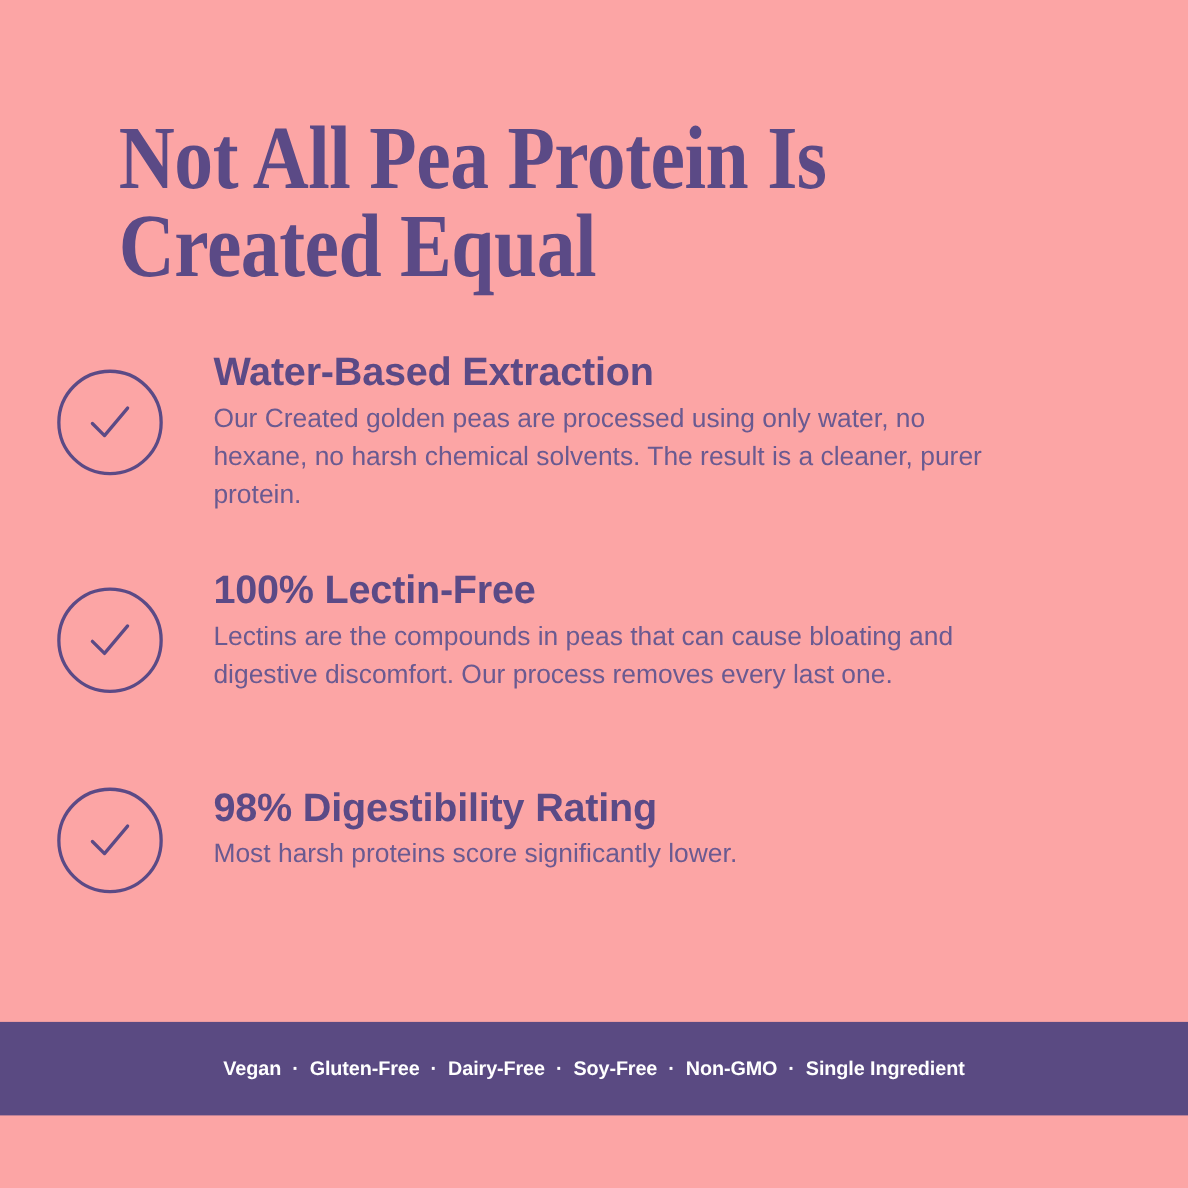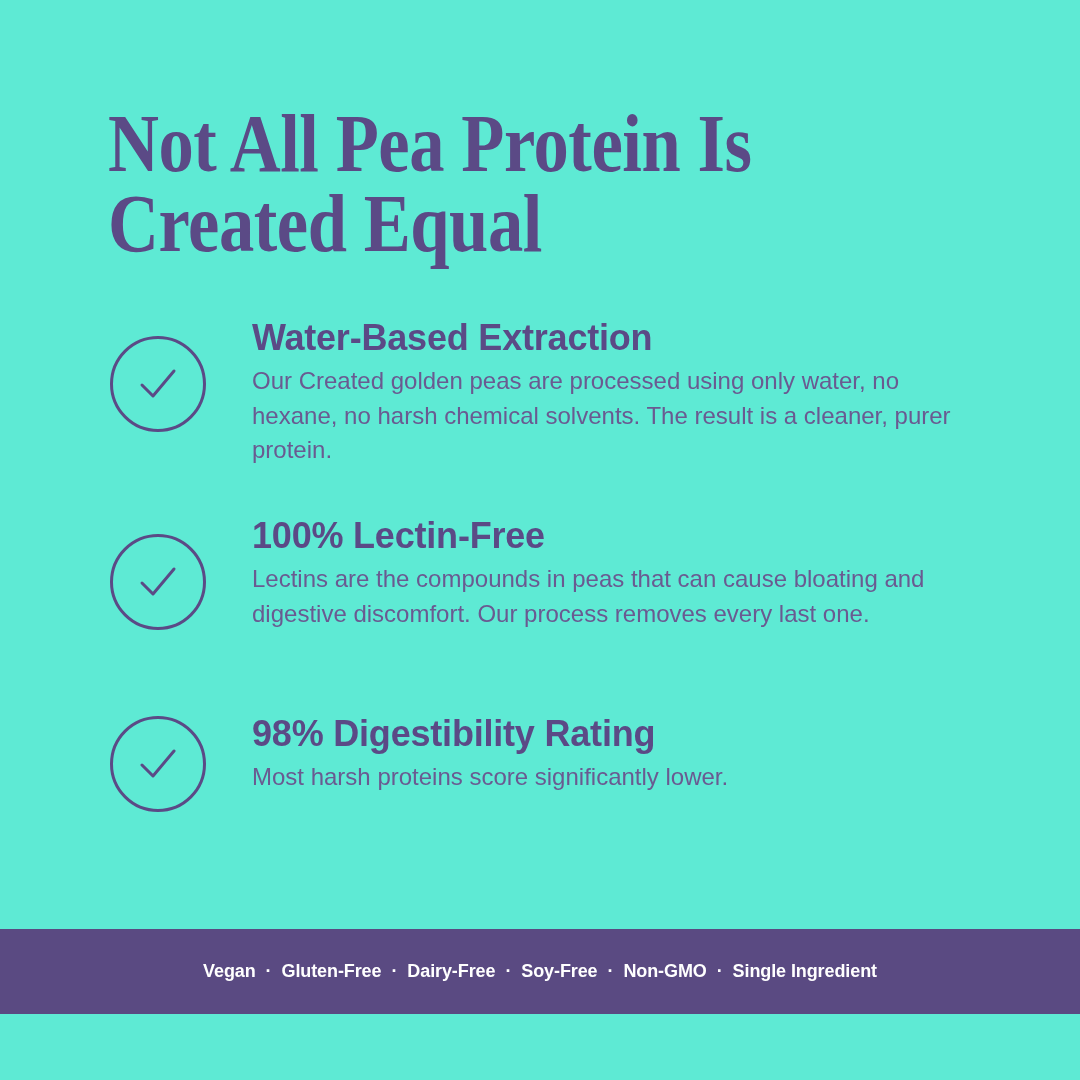"Not All Pea Protein Is" .poster { background: #5eead4 -> #fca5a5 }
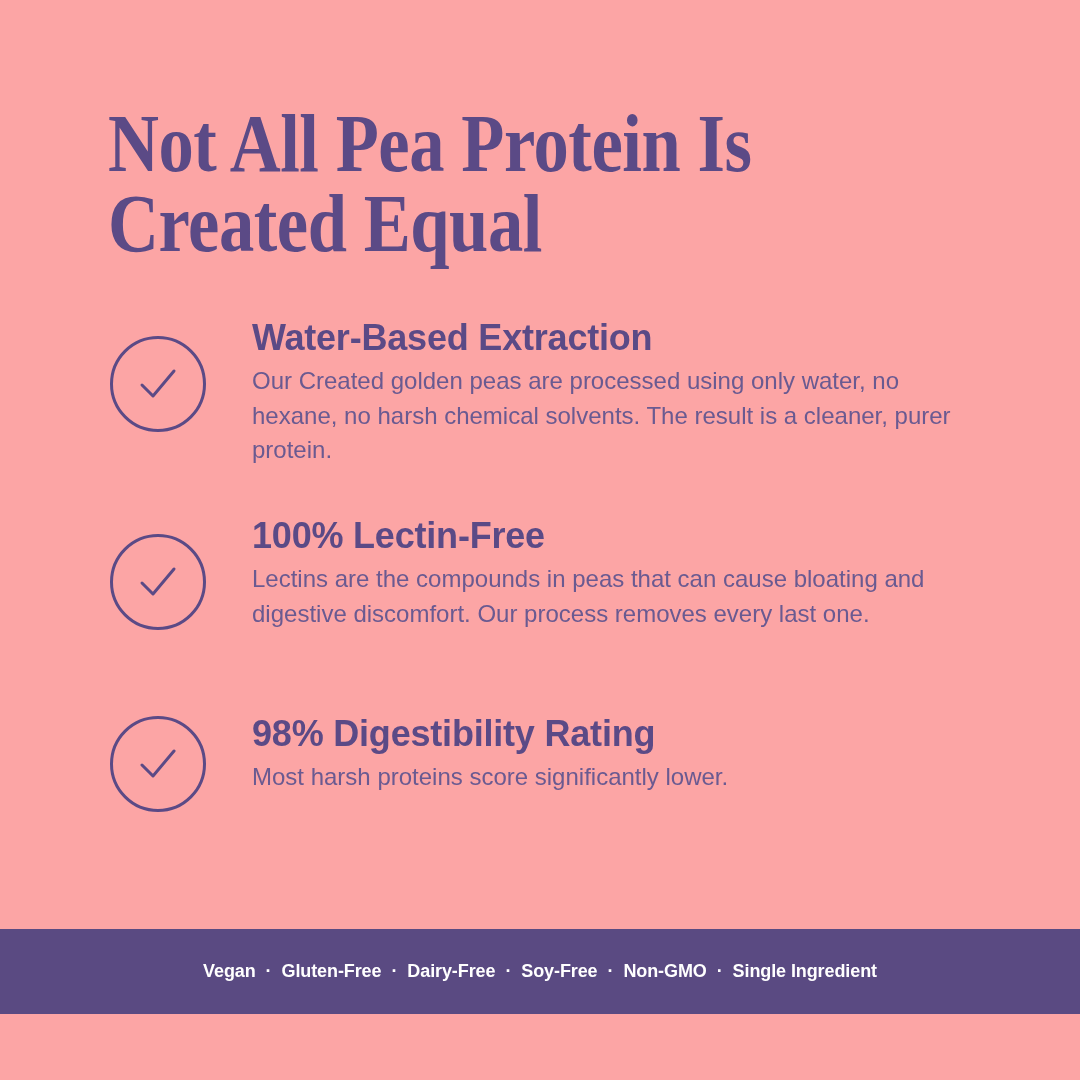"Water-Based Extraction" .feature { padding-left: 110px -> 52px }
